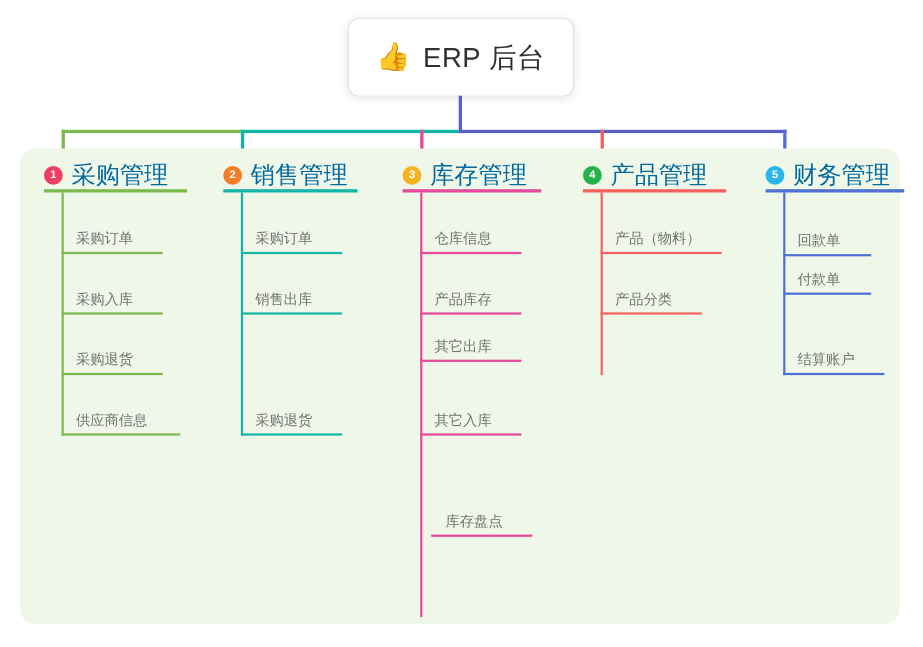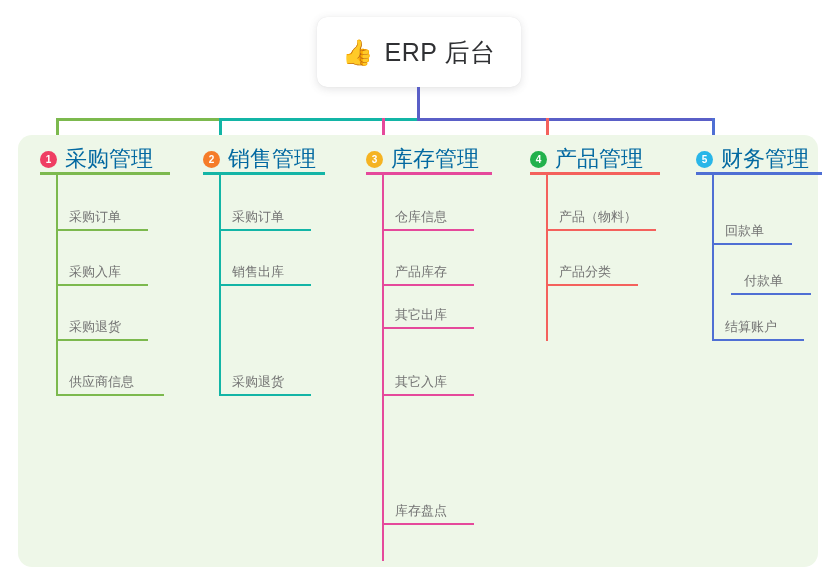"回款单" div.leaf { top: 84px -> 72px }
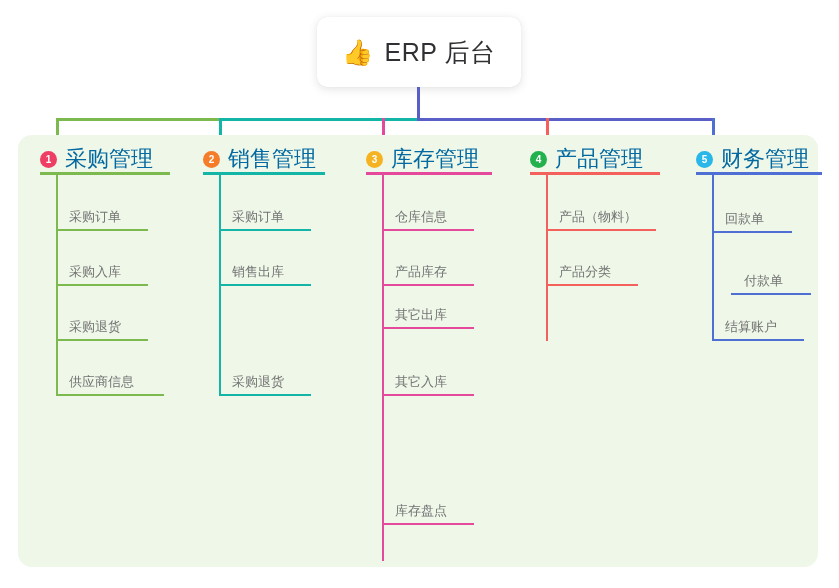"付款单" div.leaf { margin-left: 19px -> none; top: 134px -> 107px }
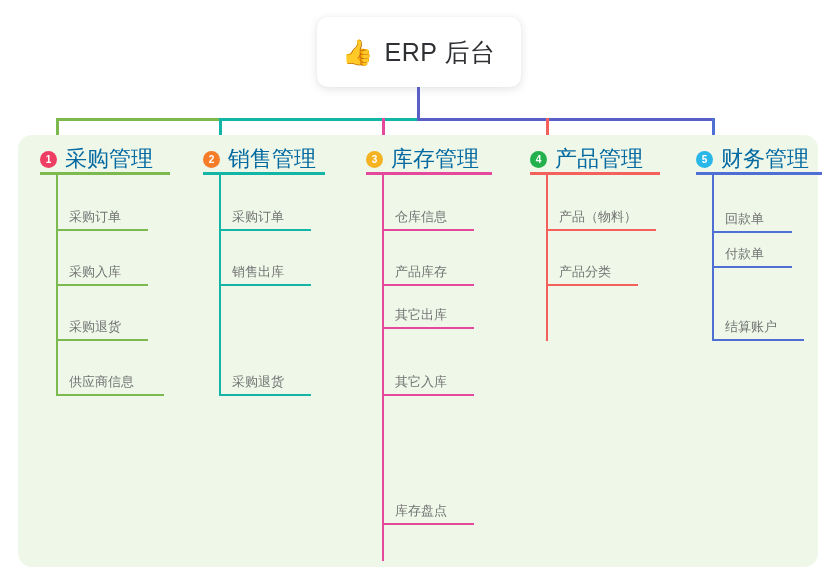"库存盘点" div.leaf { margin-left: none -> 10px; top: 364px -> 327px }
